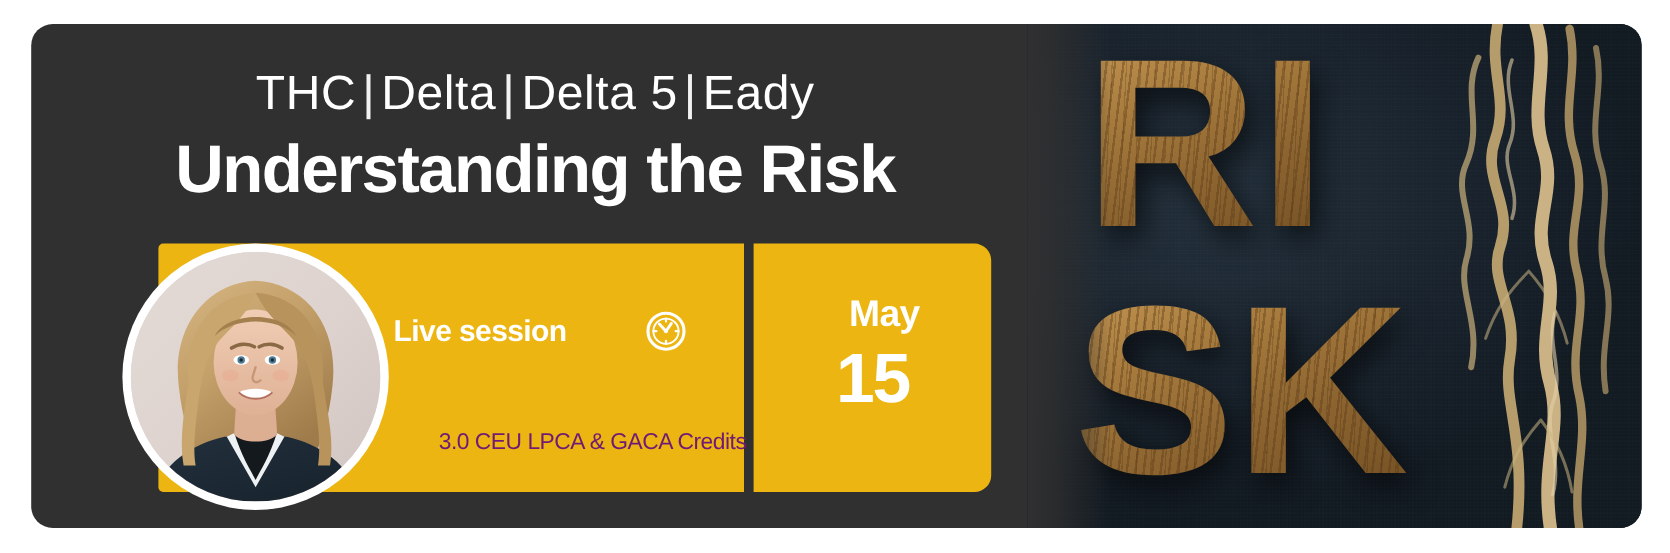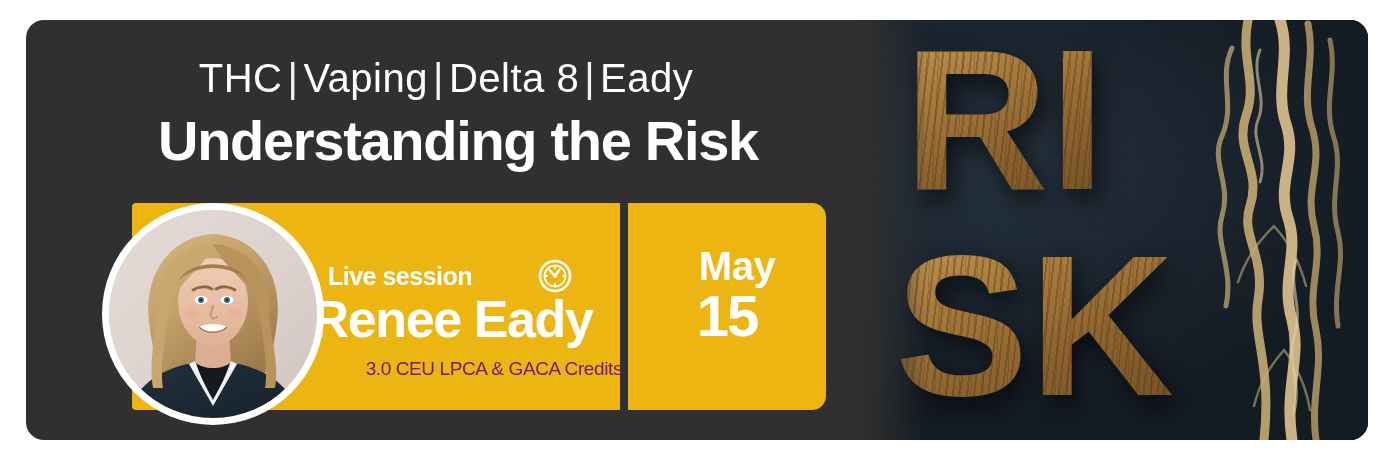"Vaping" span { text: Vaping -> Delta }
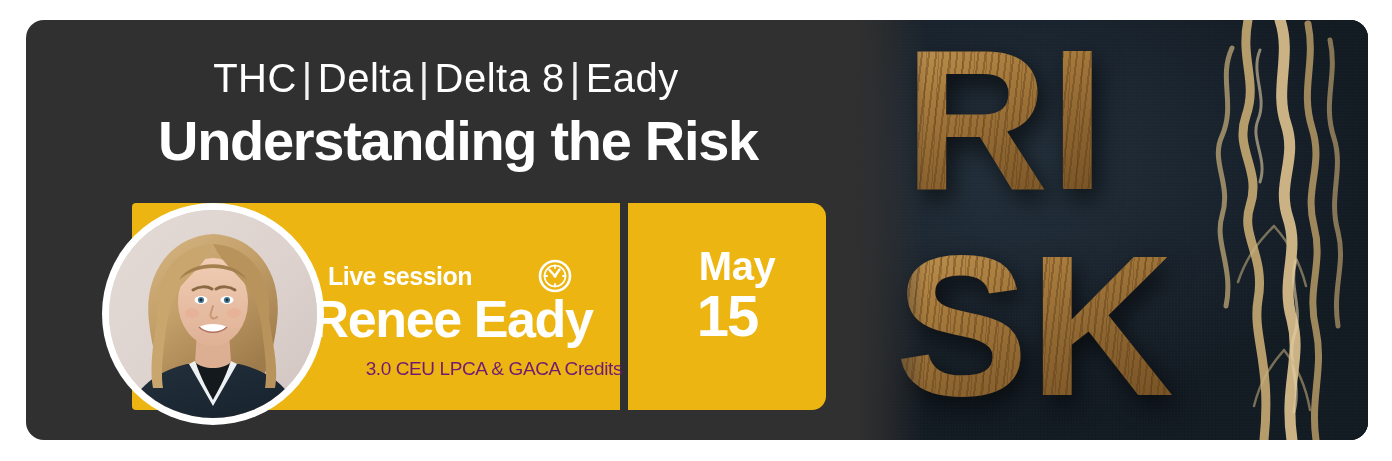"Delta 8" span { text: 8 -> 5 }
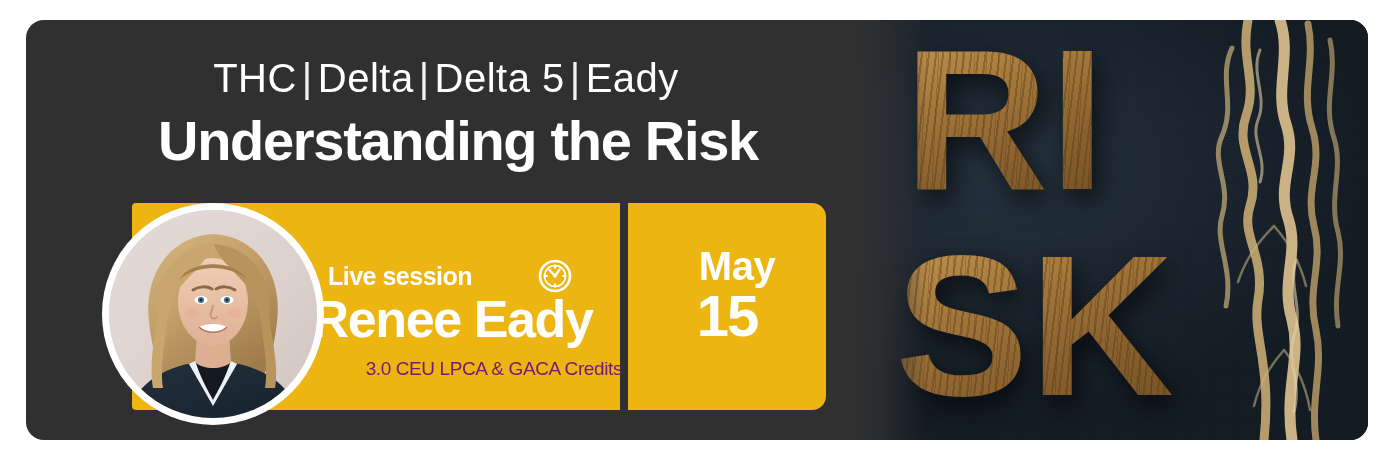"Understanding the Risk" .headline { padding-left: 12px -> none }
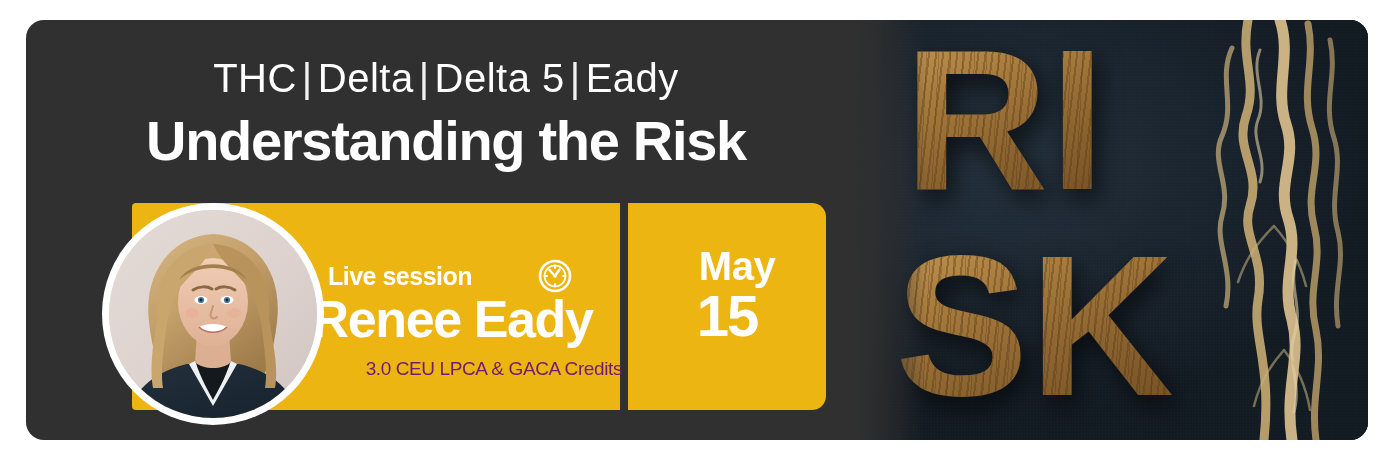"May" .date-month { font-size: 40px -> 31px }
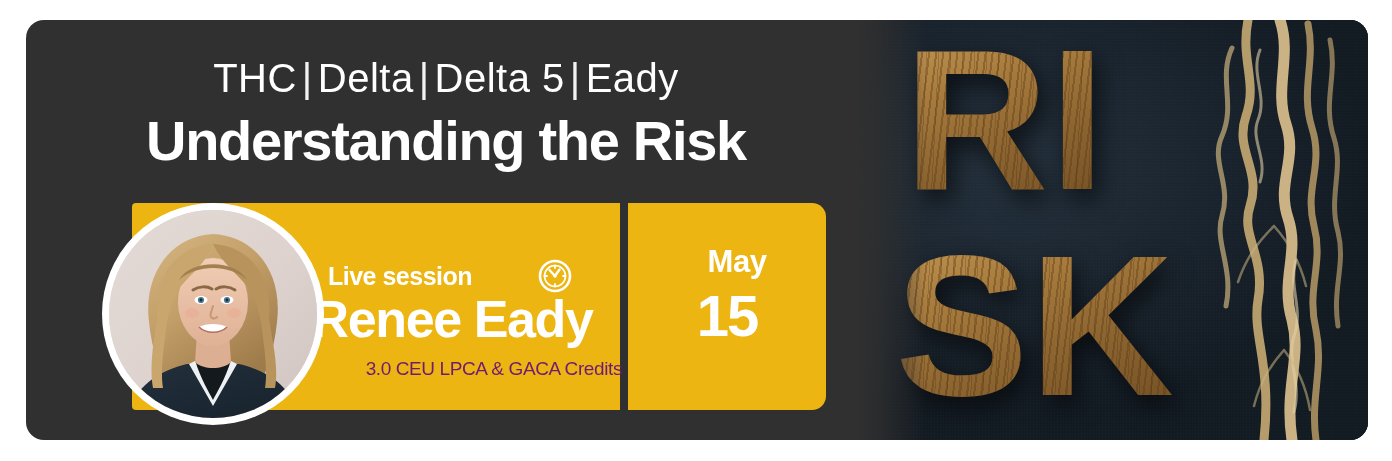"Renee Eady" div.speaker-name { html: <div>Renee Eady</div> -> none }
